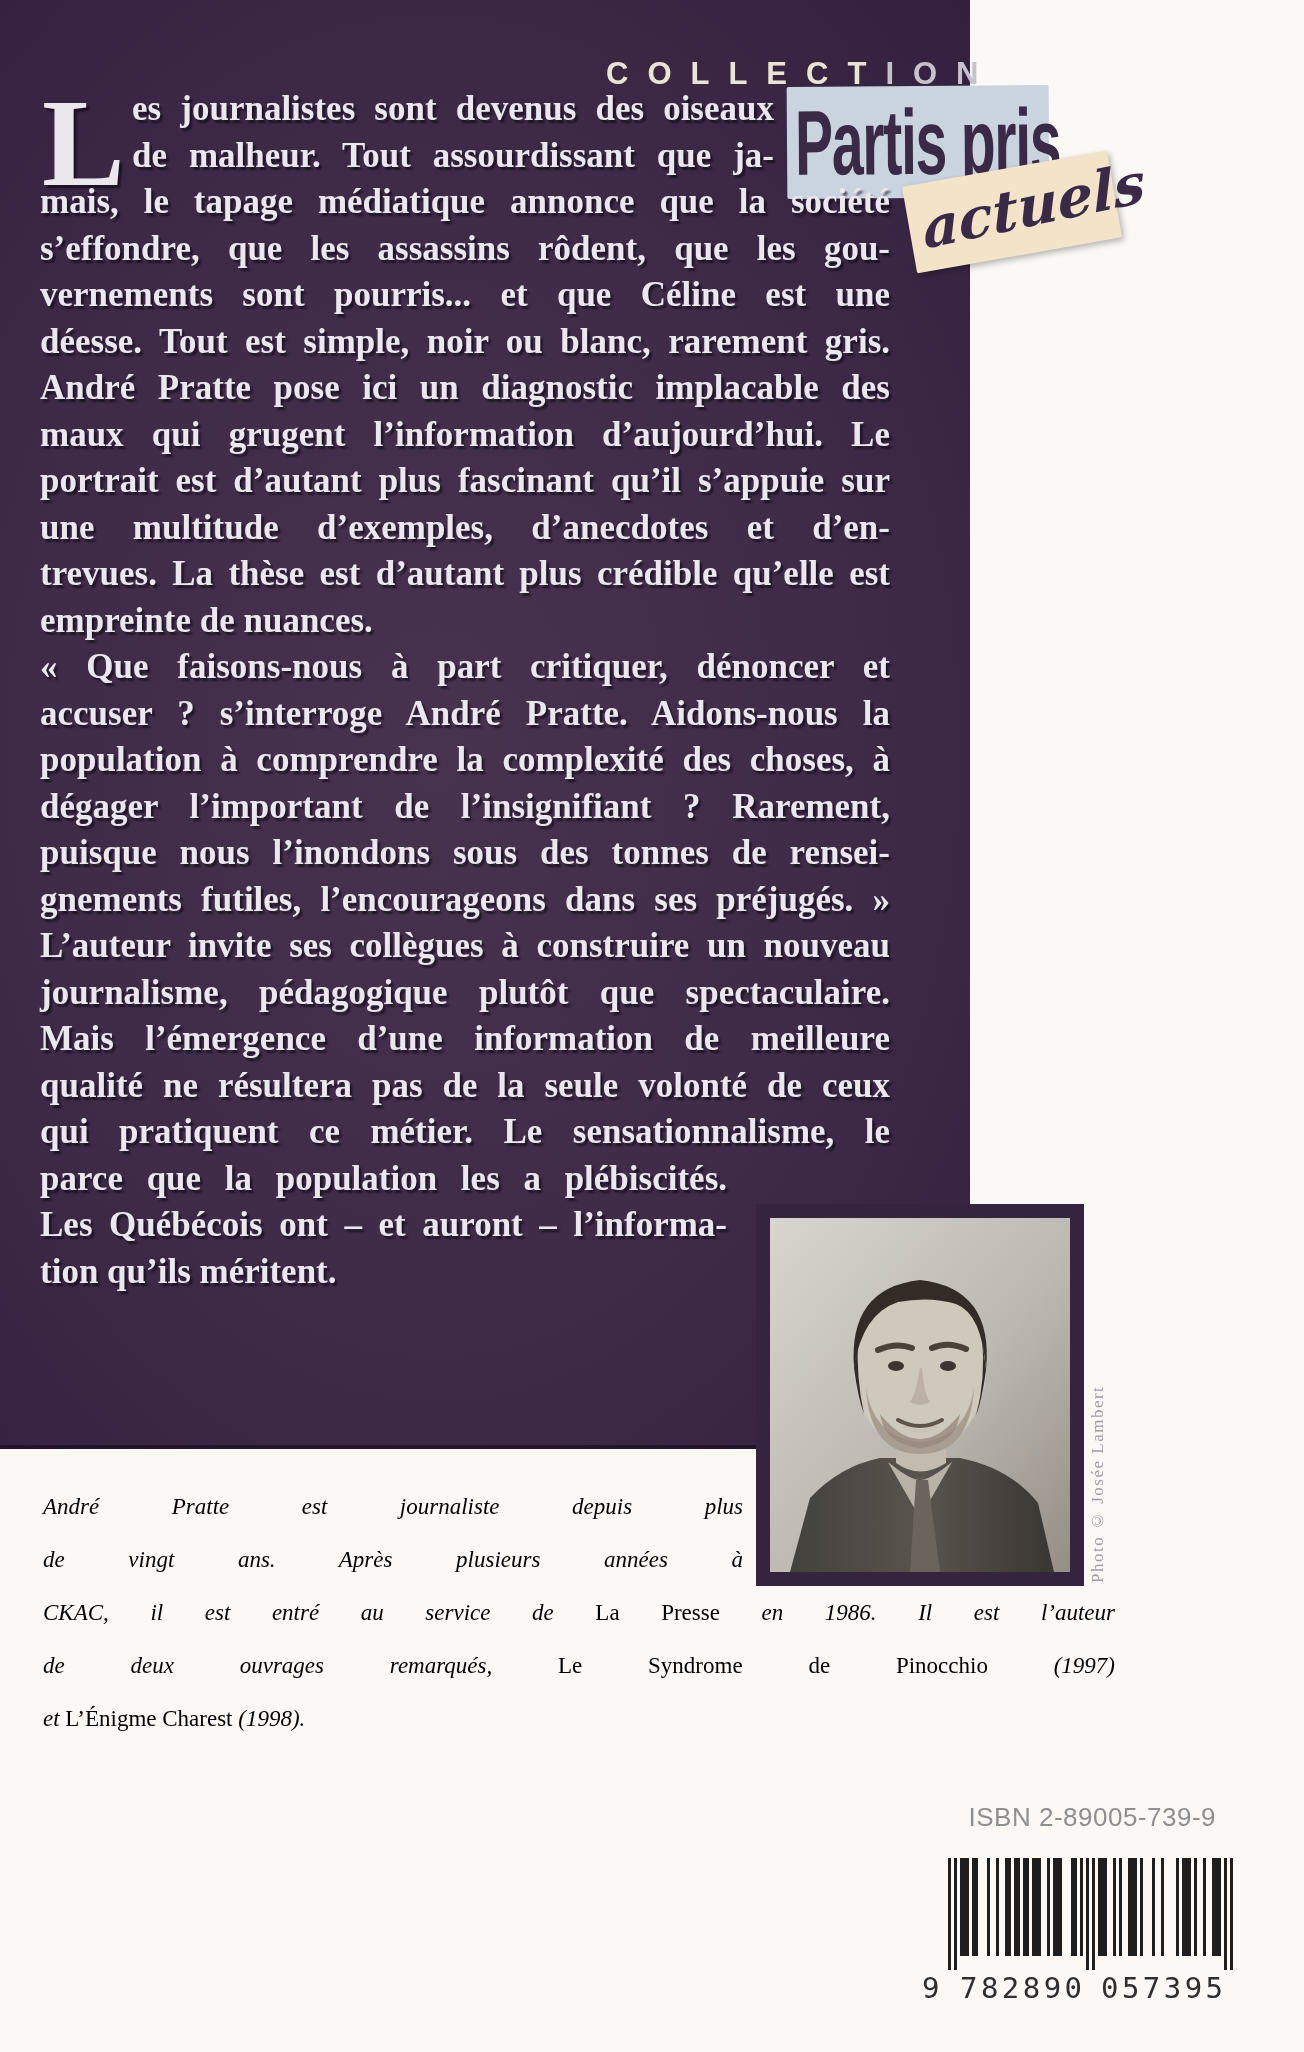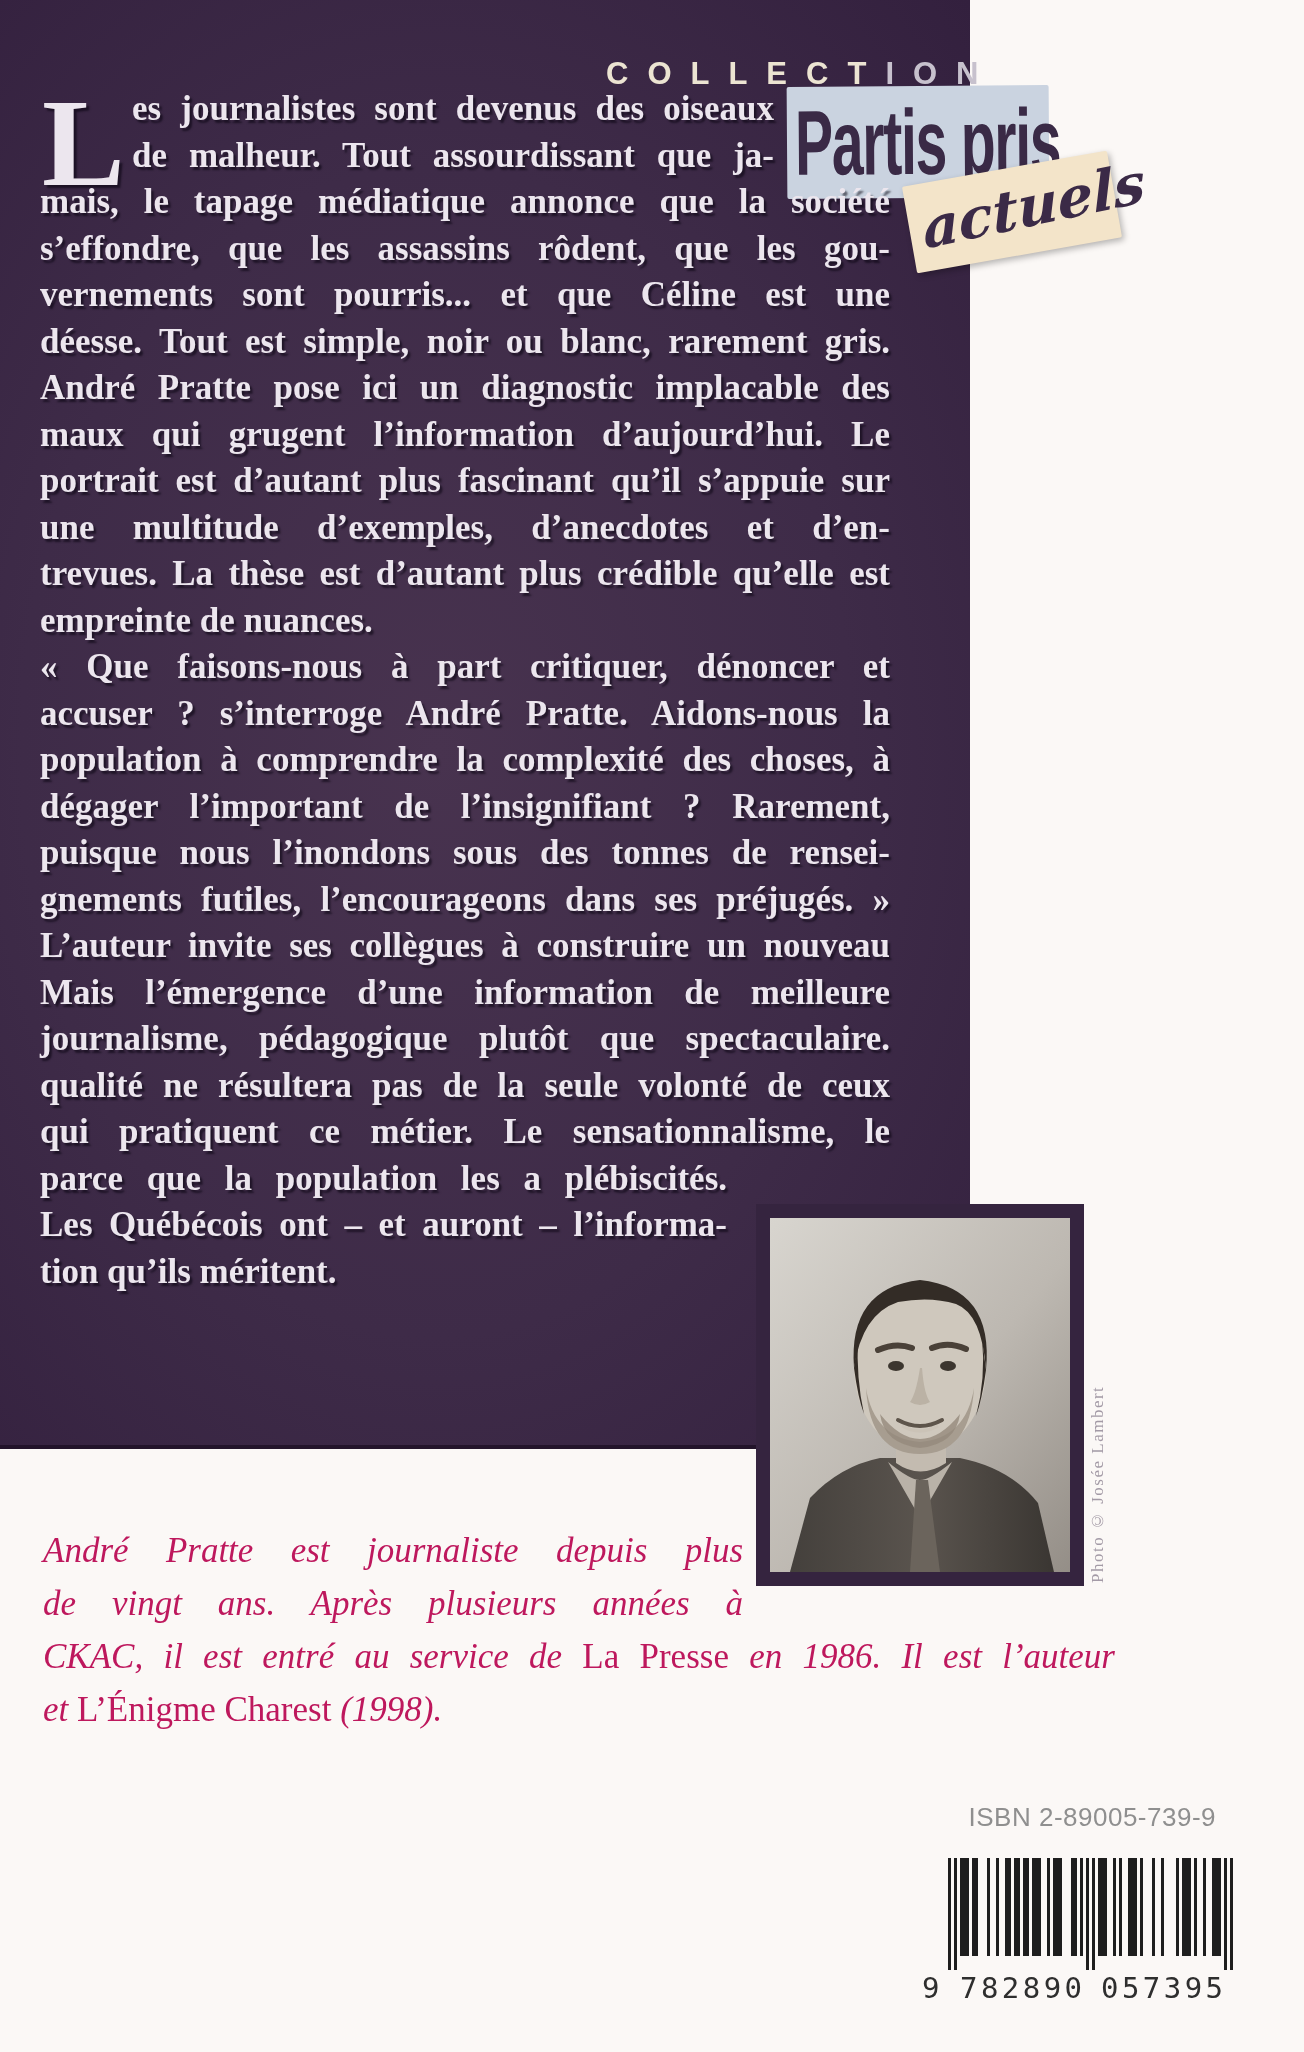"Mais l’émergence d’une information de" div.body-line { order: before "journalisme, pédagogique plutôt que" -> after "journalisme, pédagogique plutôt que" }
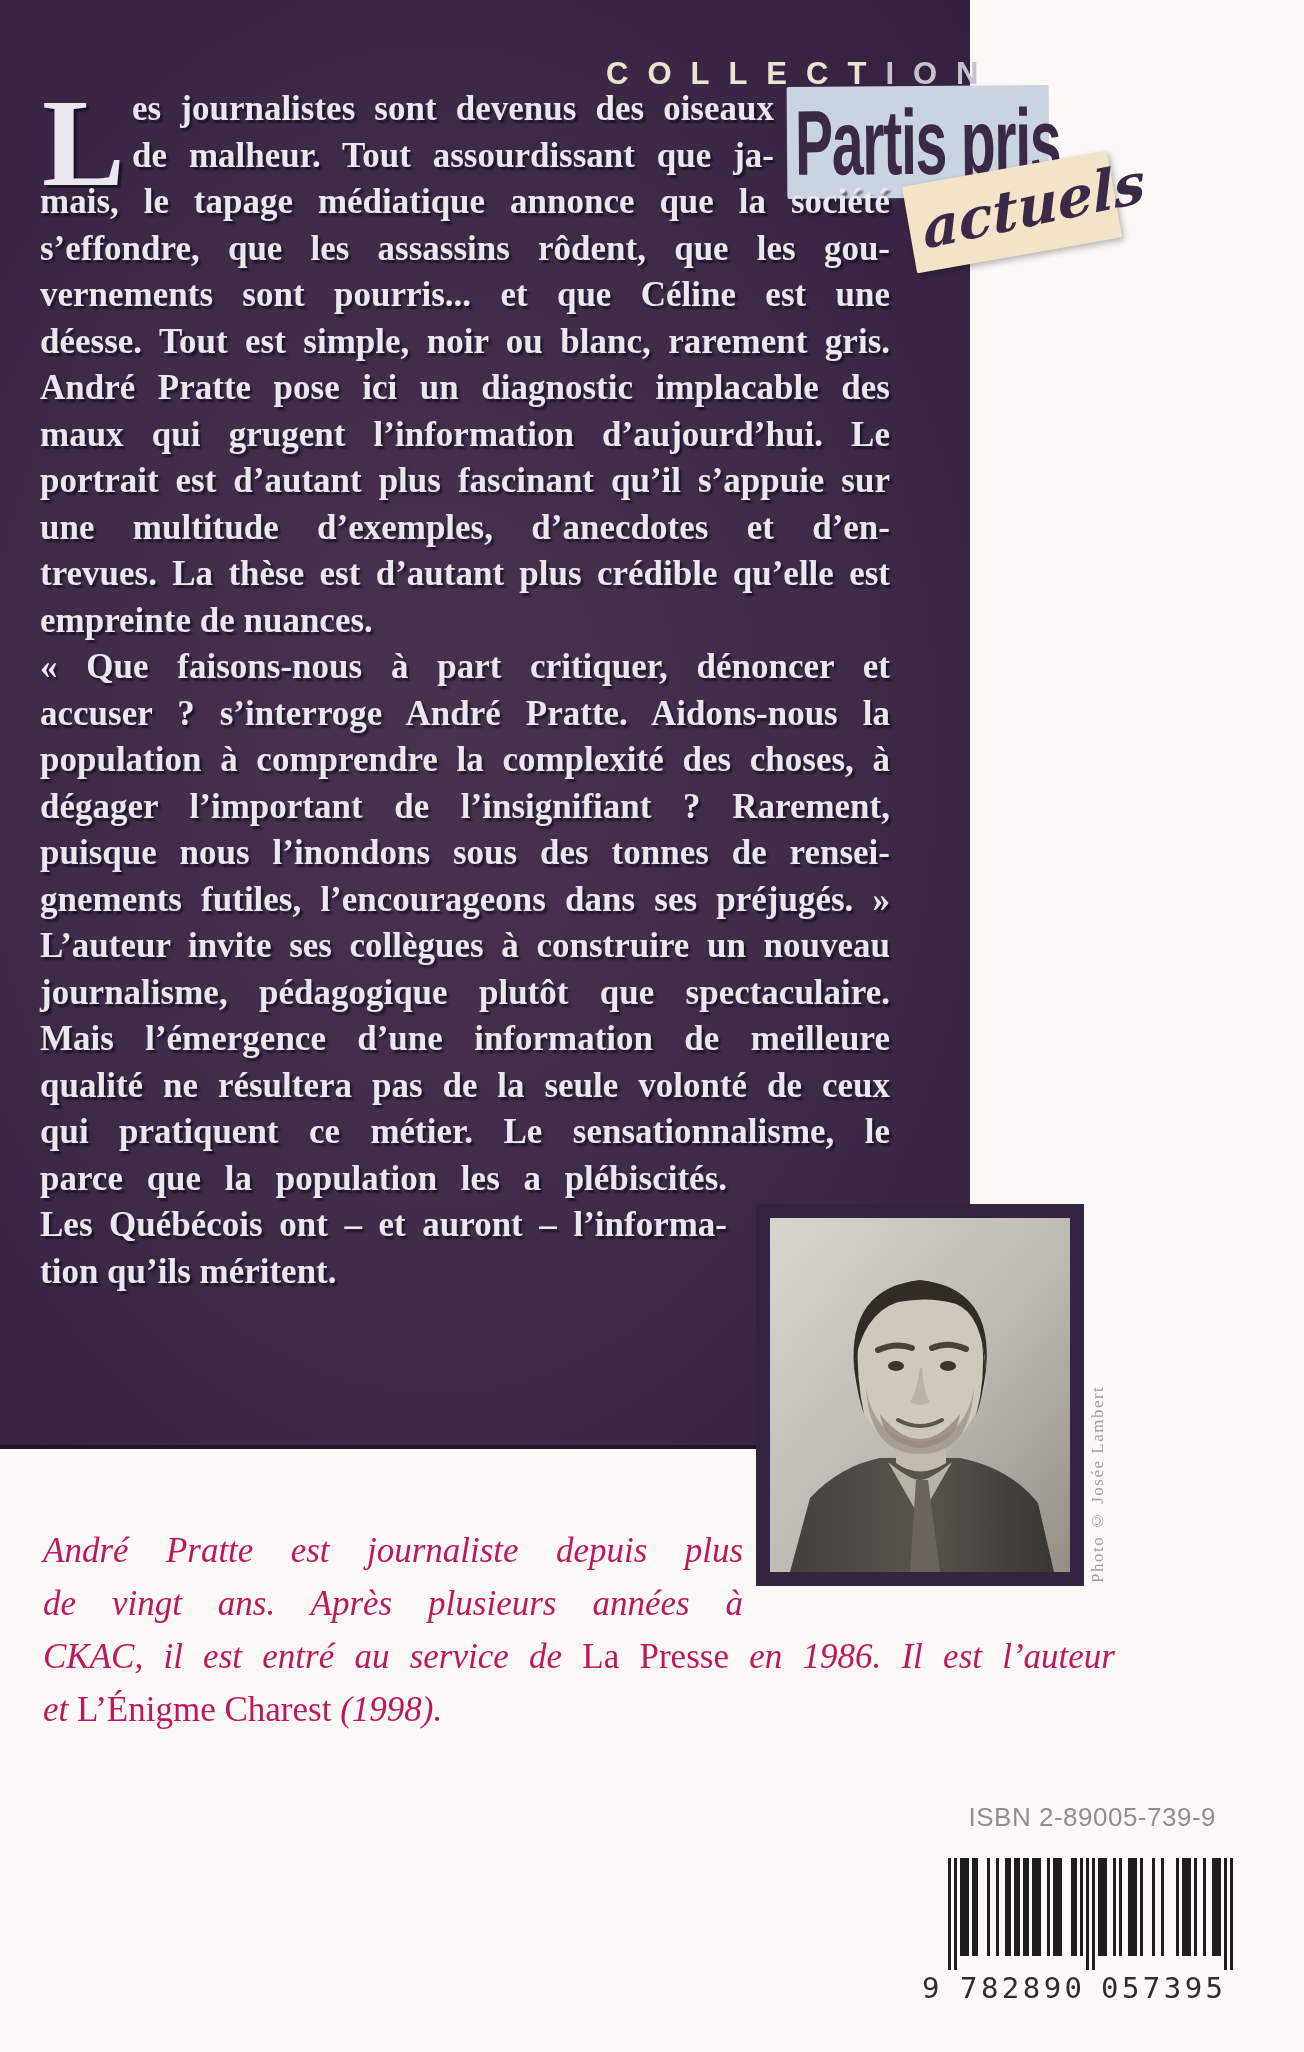"André Pratte est journaliste depuis" .bio-block { color: #be185d -> #000000; font-size: 35px -> 23px; top: 1524px -> 1480px }
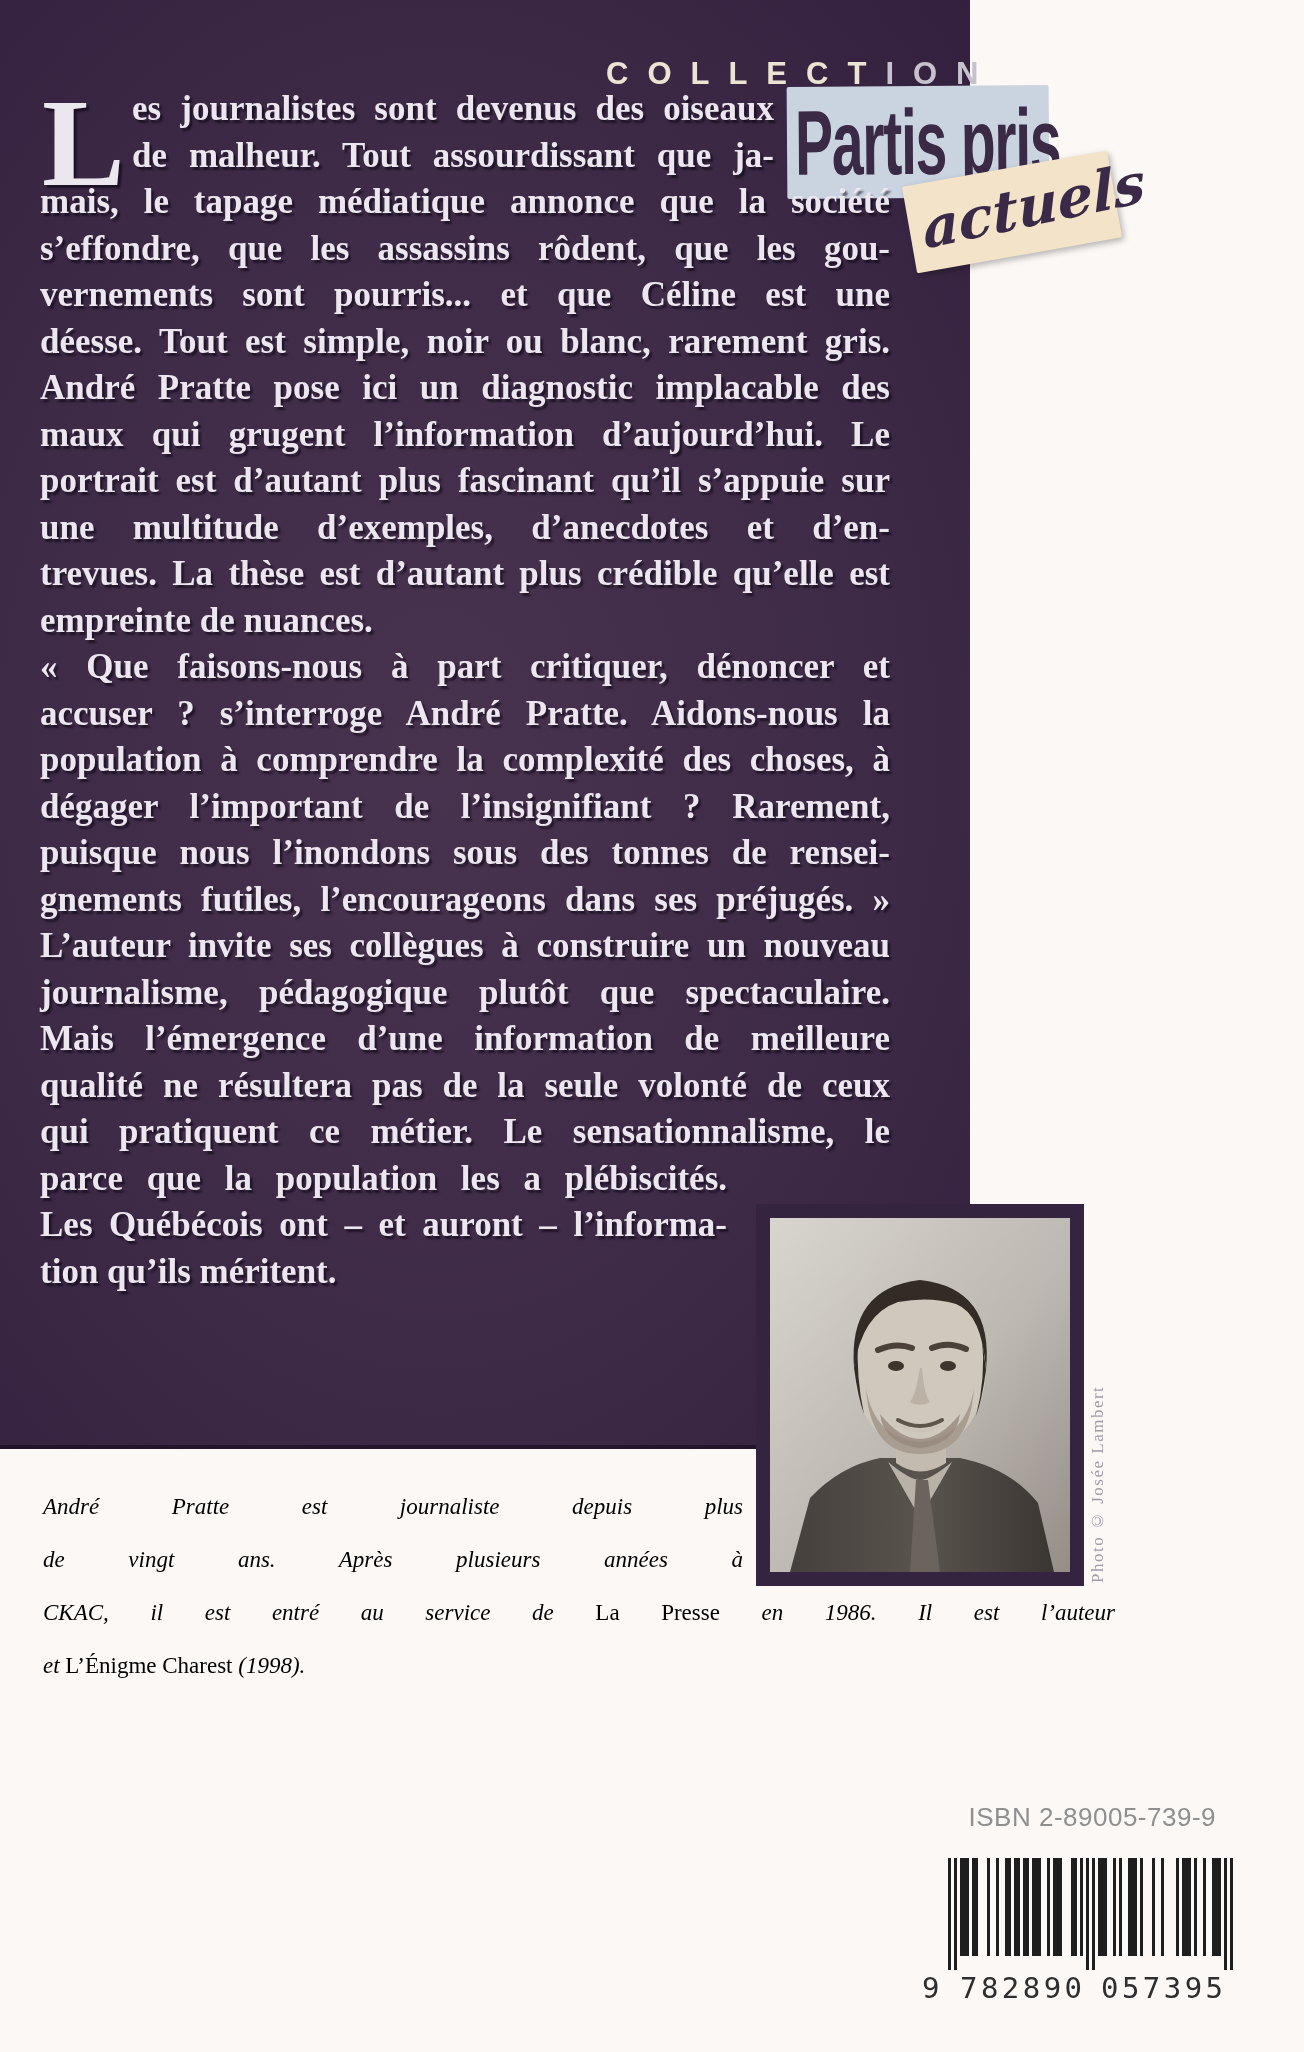"de deux ouvrages remarqués, Le" div.bio-line { html: none -> <div><span>de deux ouvrages remarqués, </span><span>Le Syndrome de Pinocchio</span><span> (1997)</span></div> }
